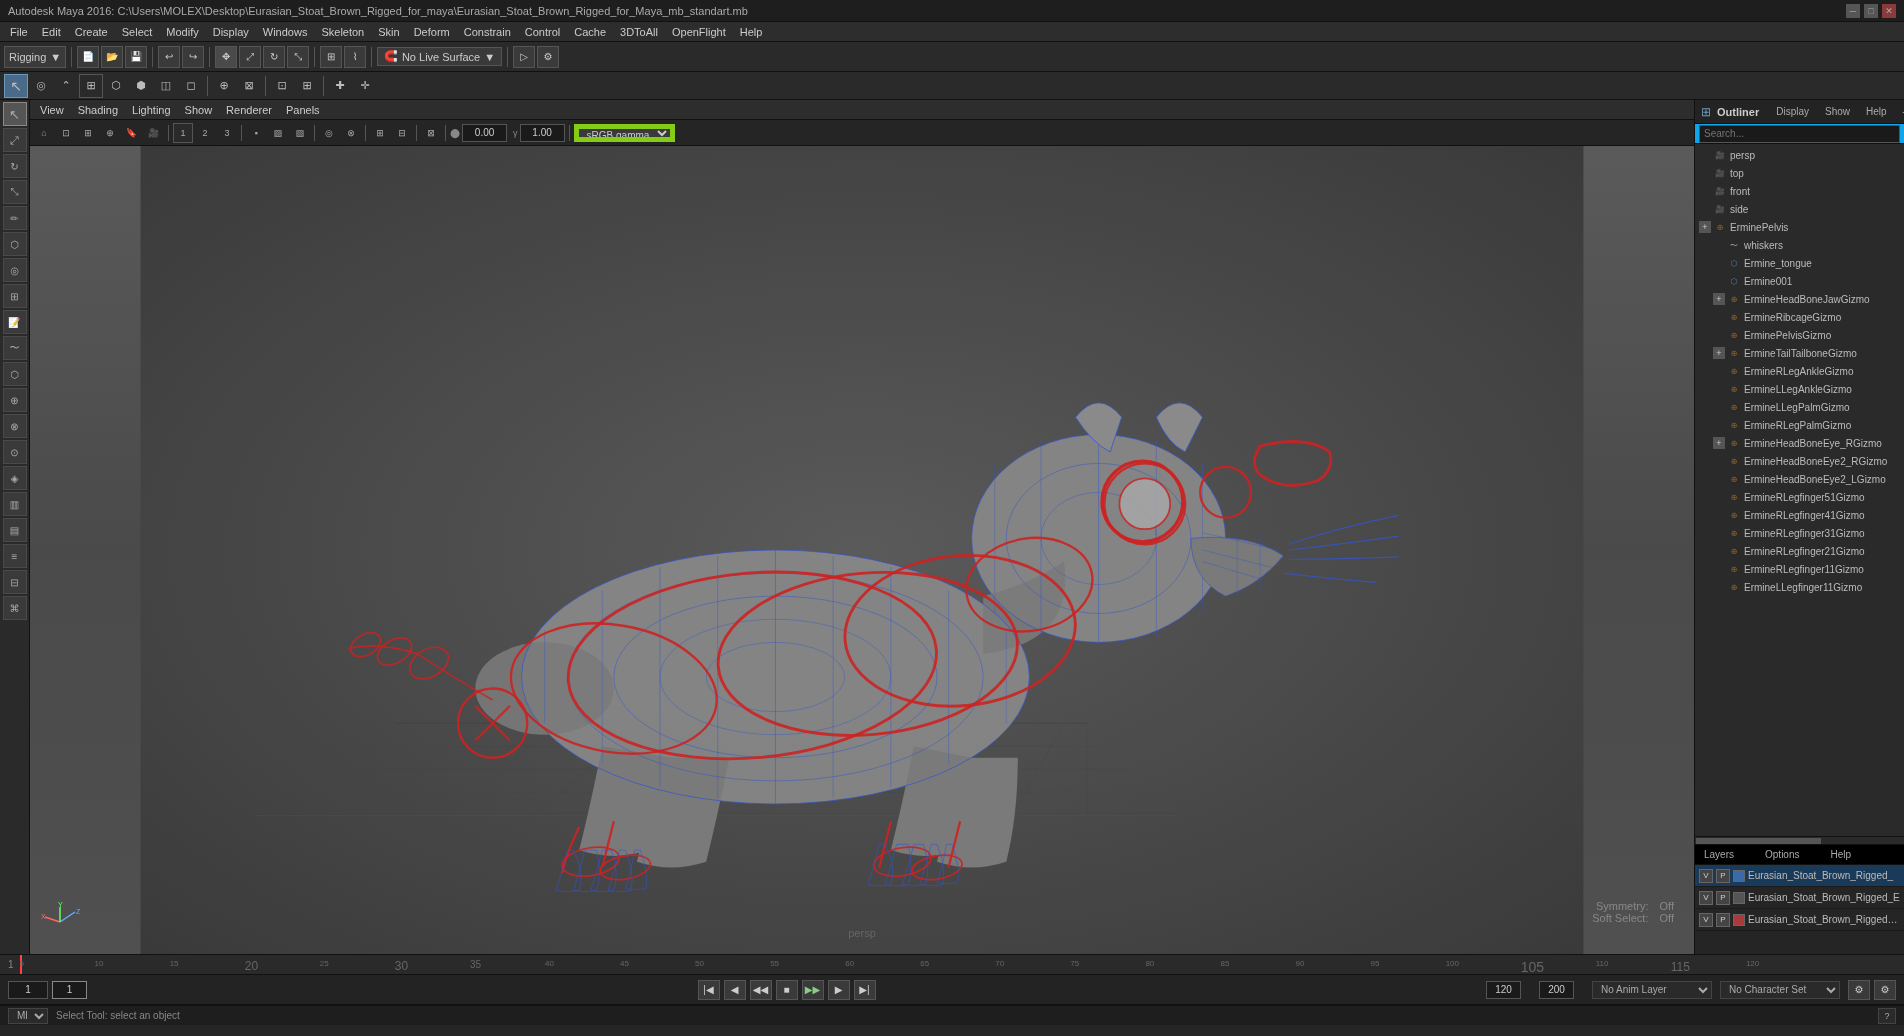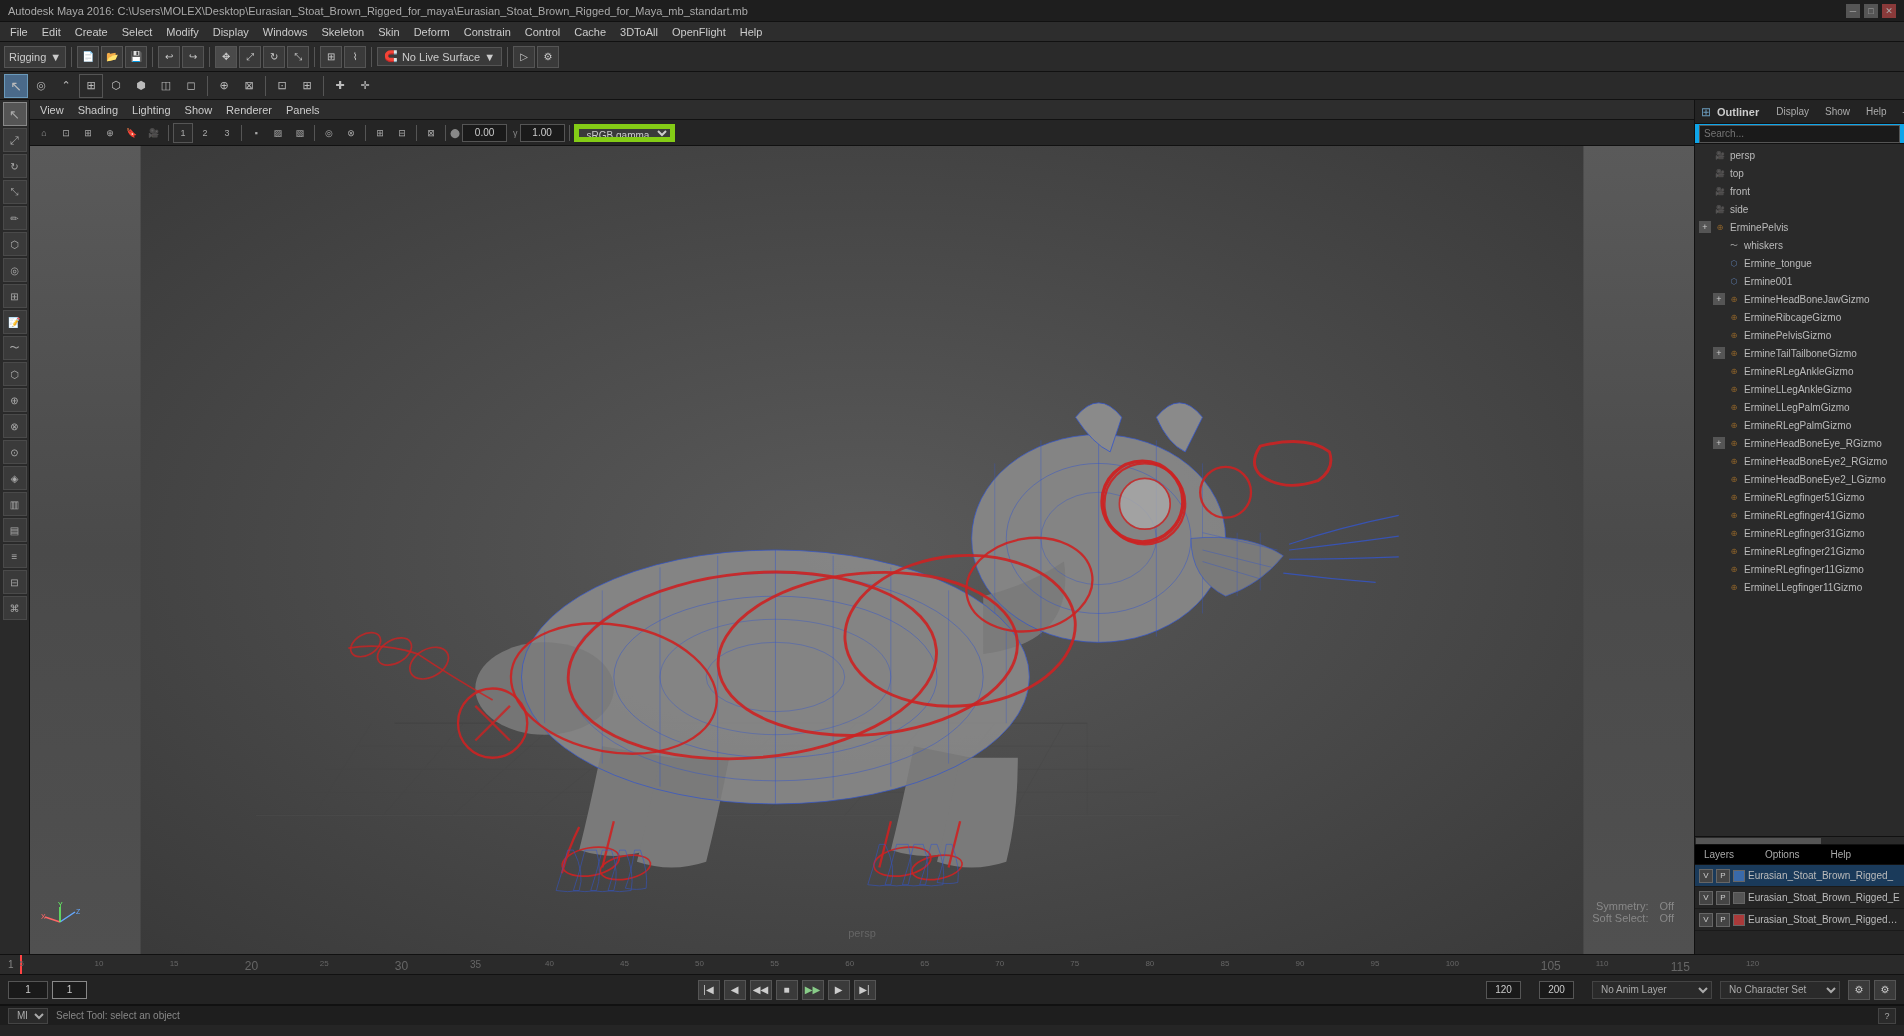"105" span { font-size: 12px -> 14px; margin-left: 20px -> none }
